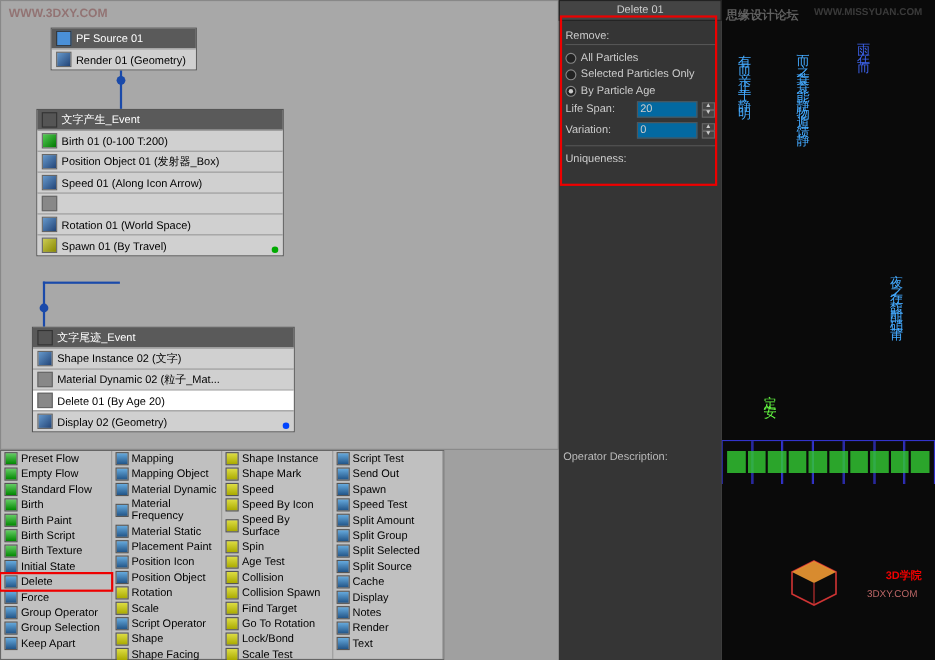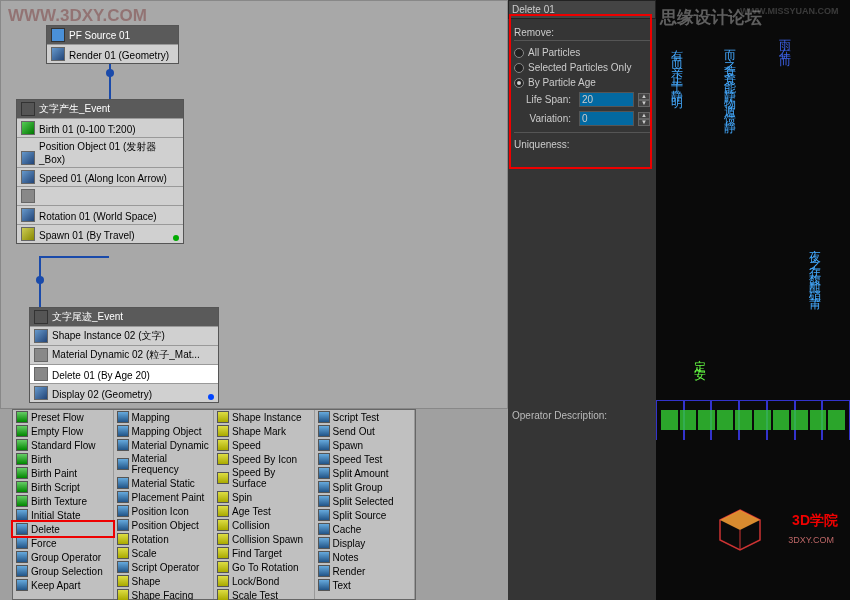"WWW.3DXY.COM" .watermark { font-size: 17px -> 11px }
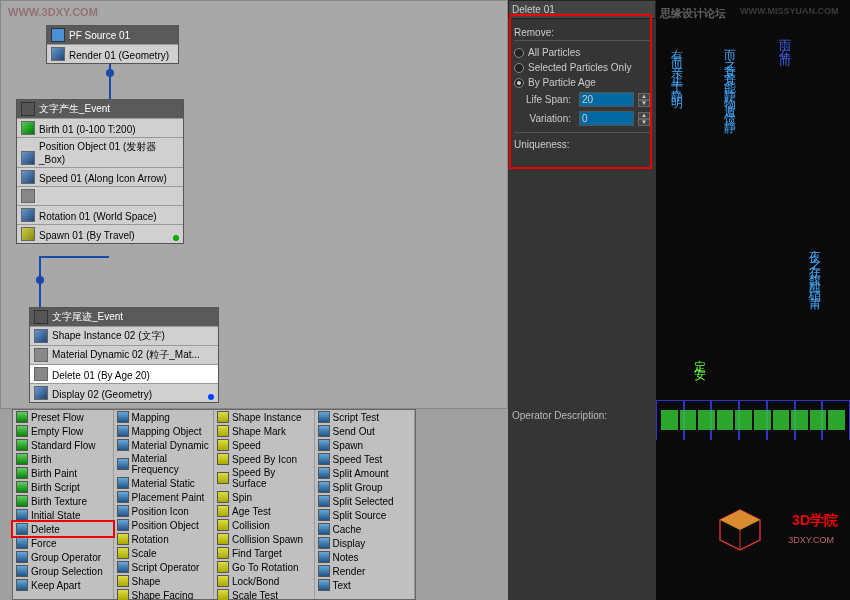"Delete 01" .panel-title { text-align: left -> center }
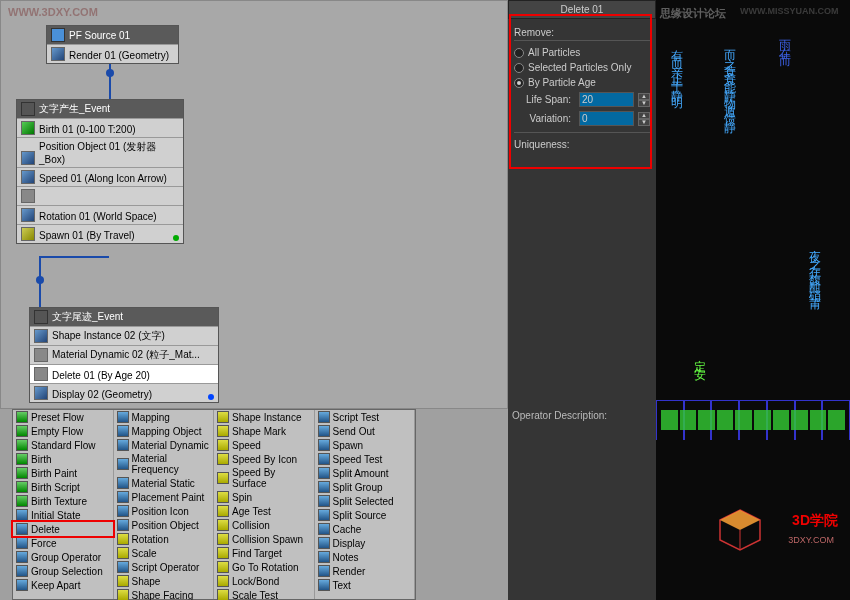"Life Span:" .panel-row label { text-align: right -> none }
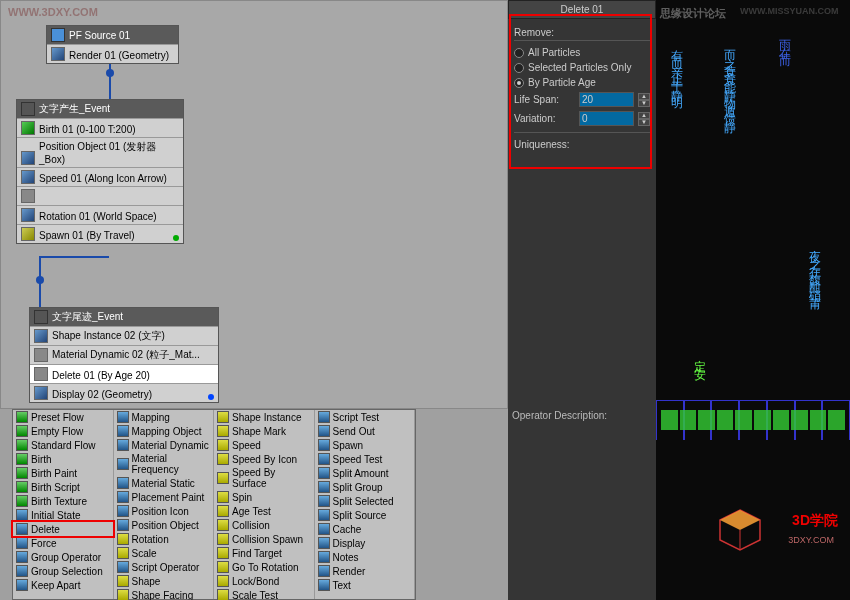"文字产生_Event" div.node-box { left: 15px -> 32px; width: 168px -> 225px }
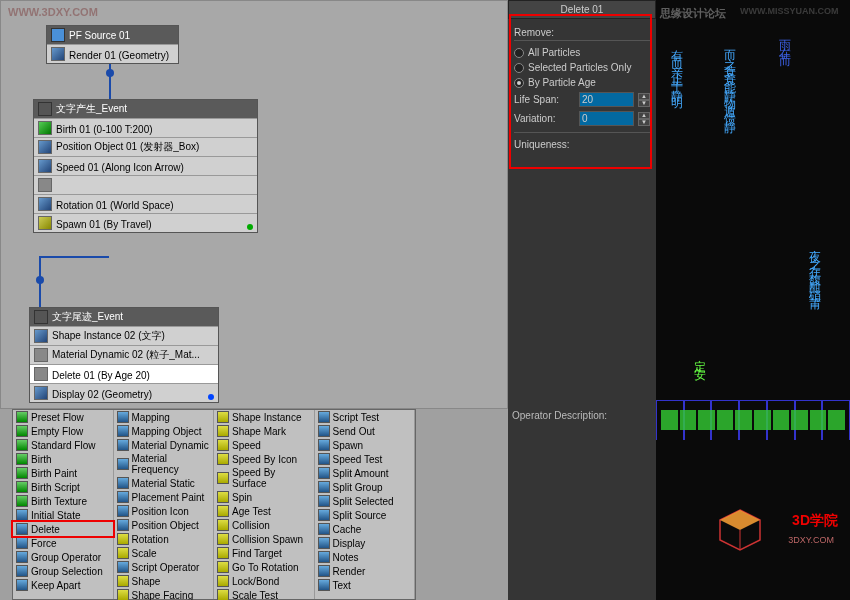"文字尾迹_Event" div.node-box { top: 306px -> 296px; width: 190px -> 239px }
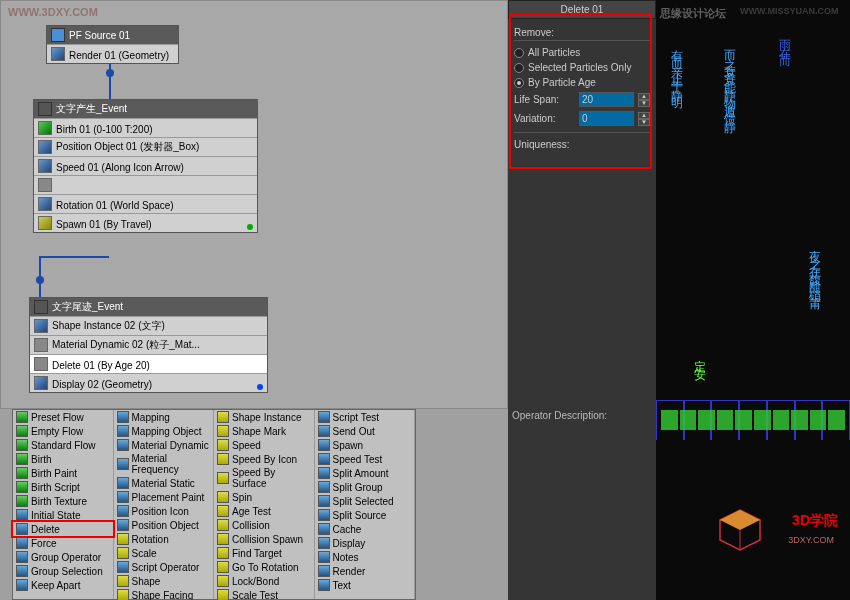"Preset Flow" .op-palette { left: 12px -> 0 }
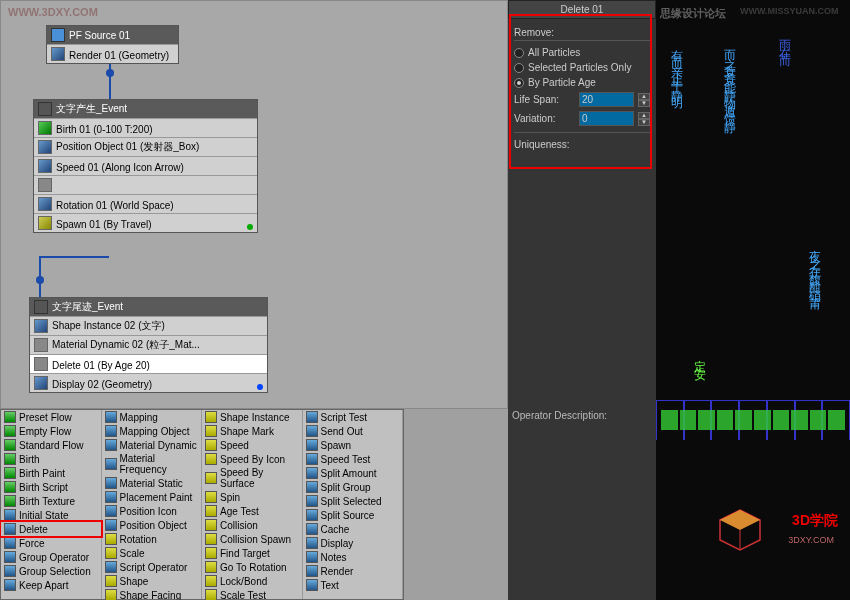"3D学院" .logo-text { font-size: 14px -> 10px }
